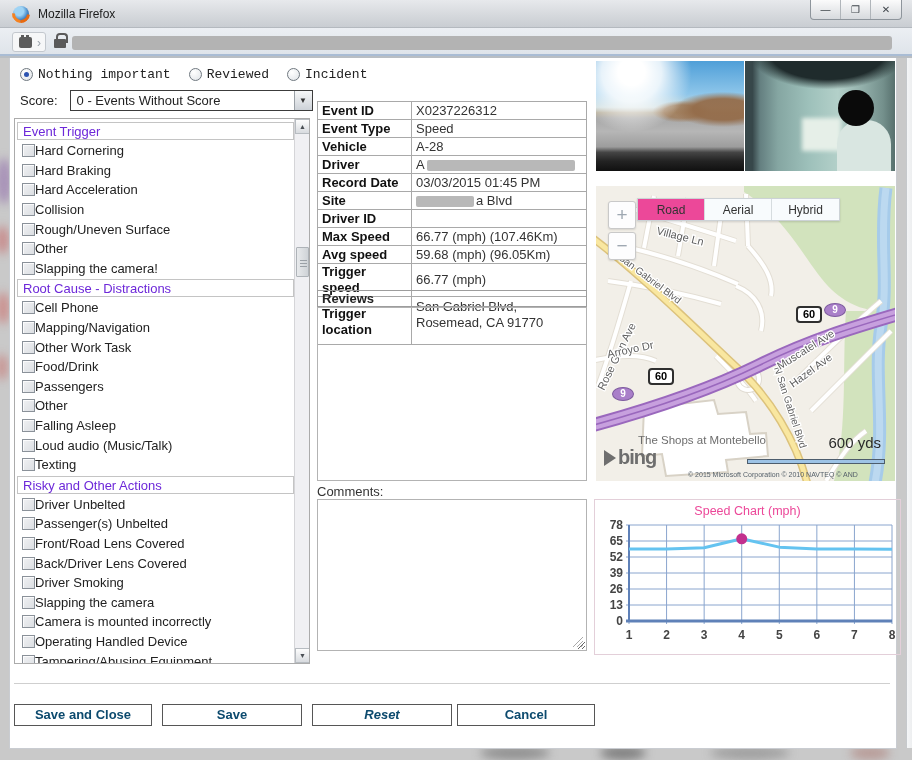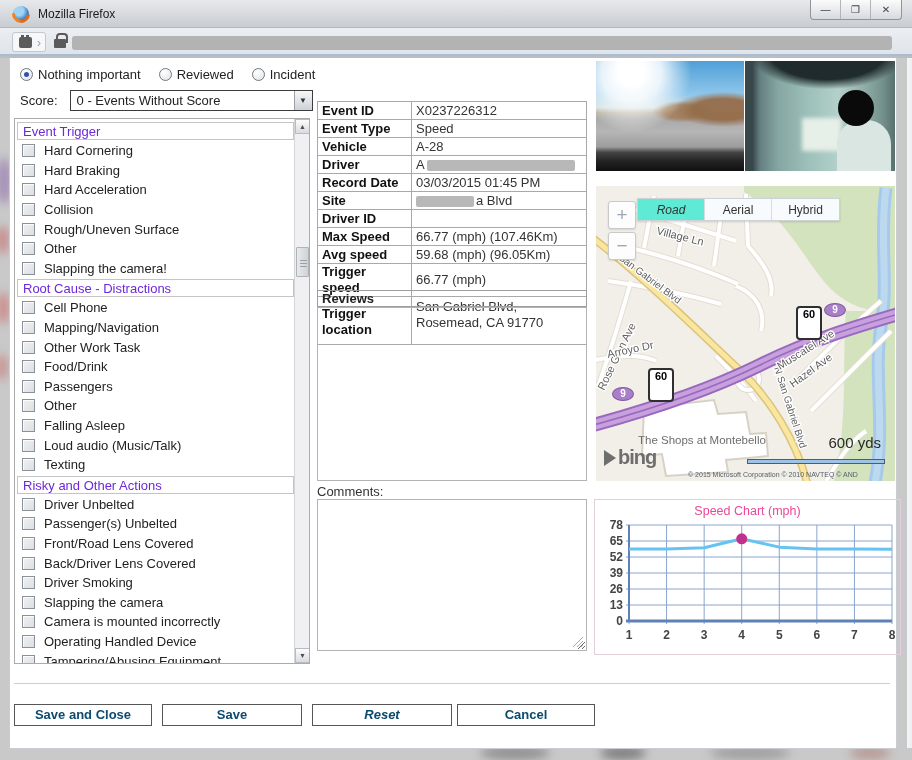"Nothing important" .radio-opt { font-family: none -> Liberation Mono, monospace }
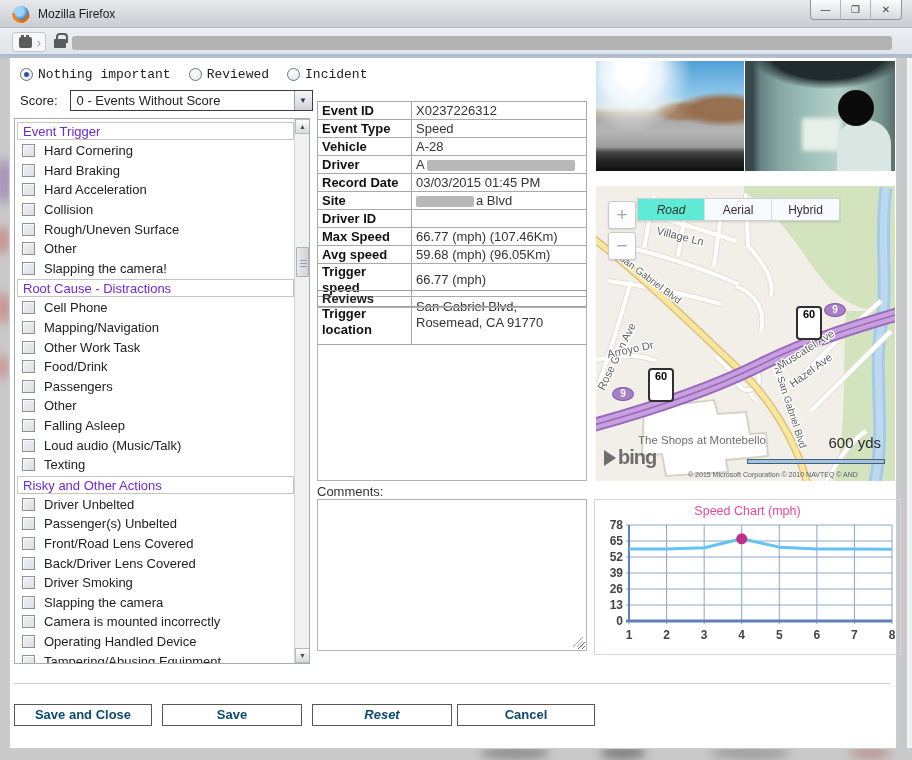"Hard Cornering" .cbx-row { gap: 9px -> none }
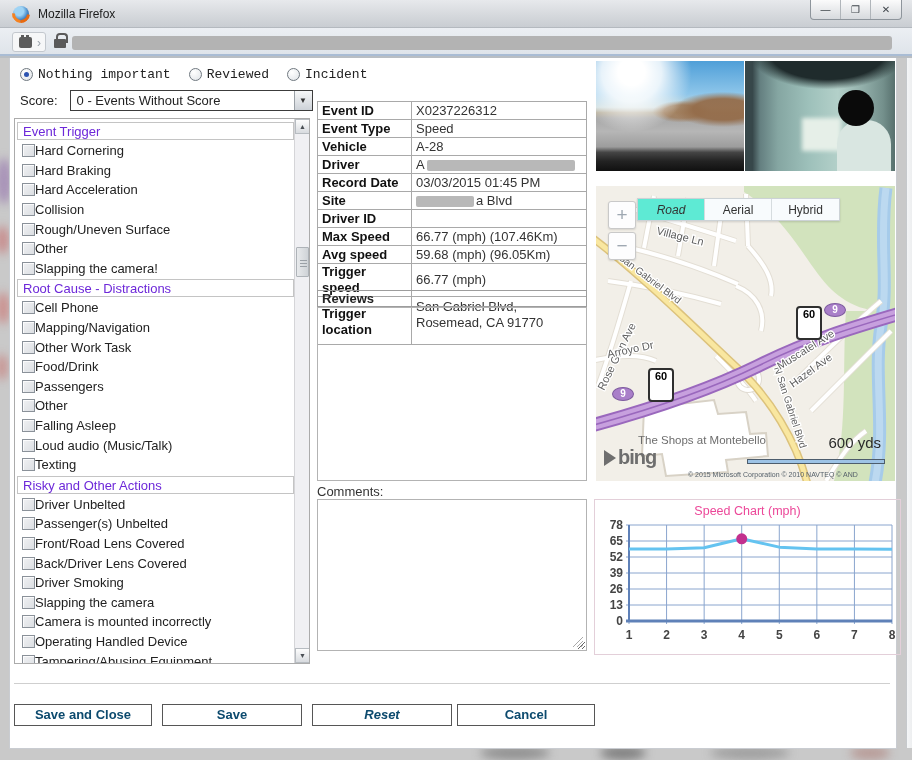"Road" .map-tab.active { background: #5eead4 -> #ec4899; font-style: italic -> none }
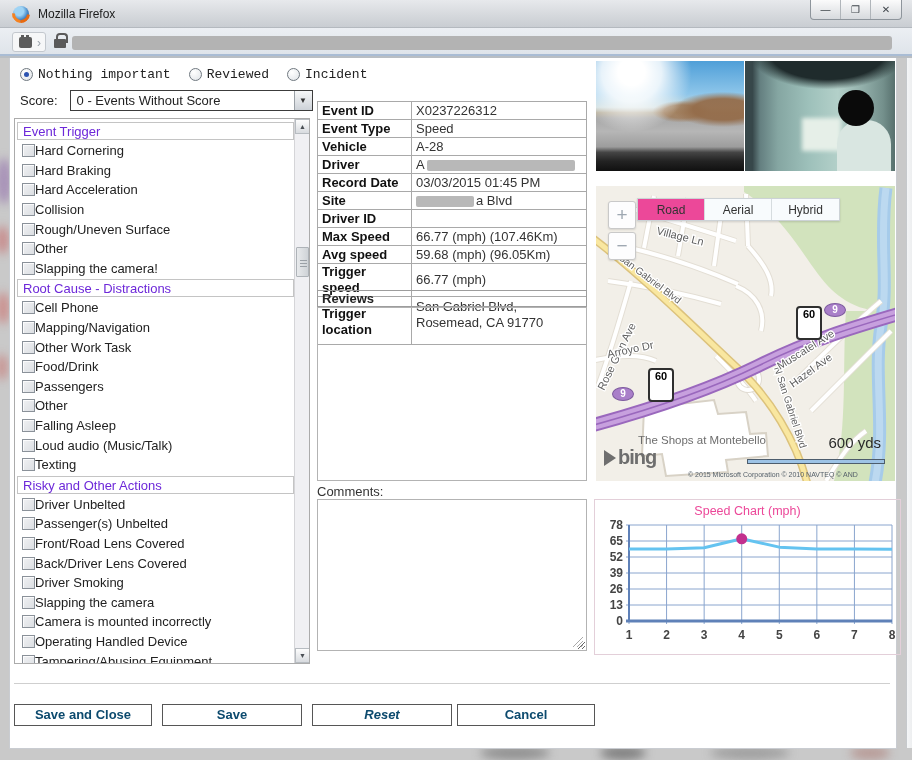"60" .shield { height: 34px -> 17px }
